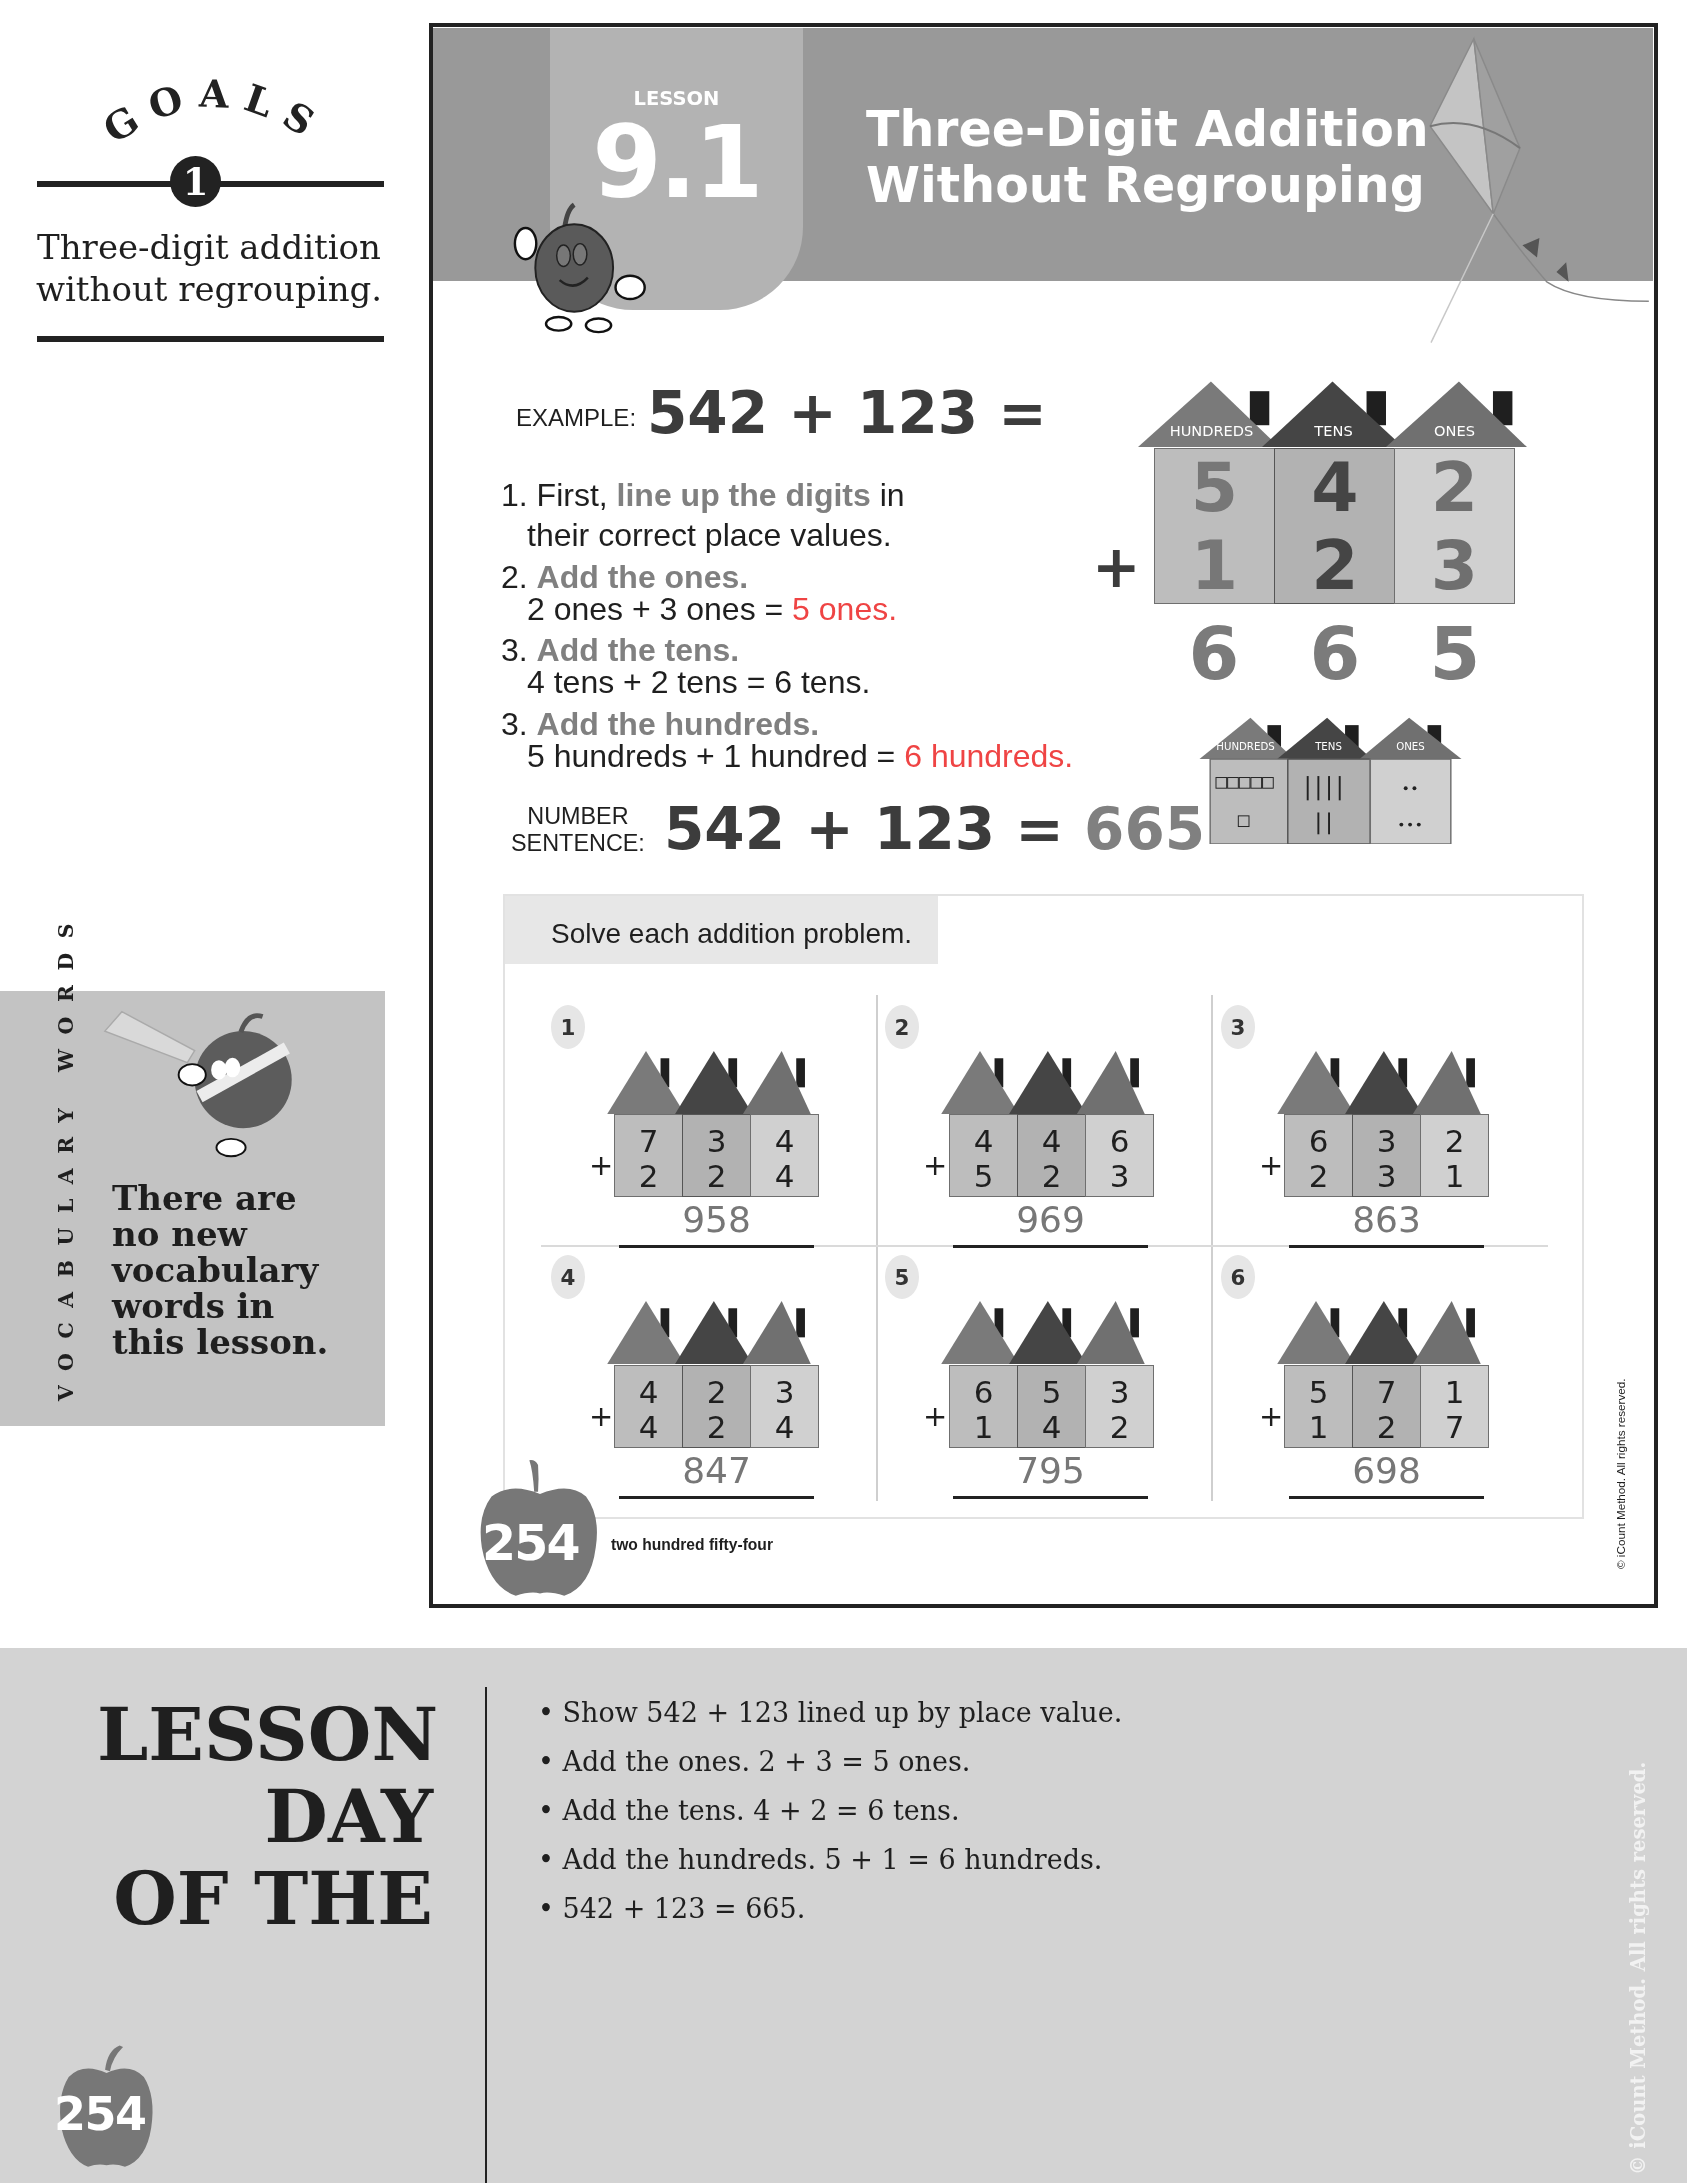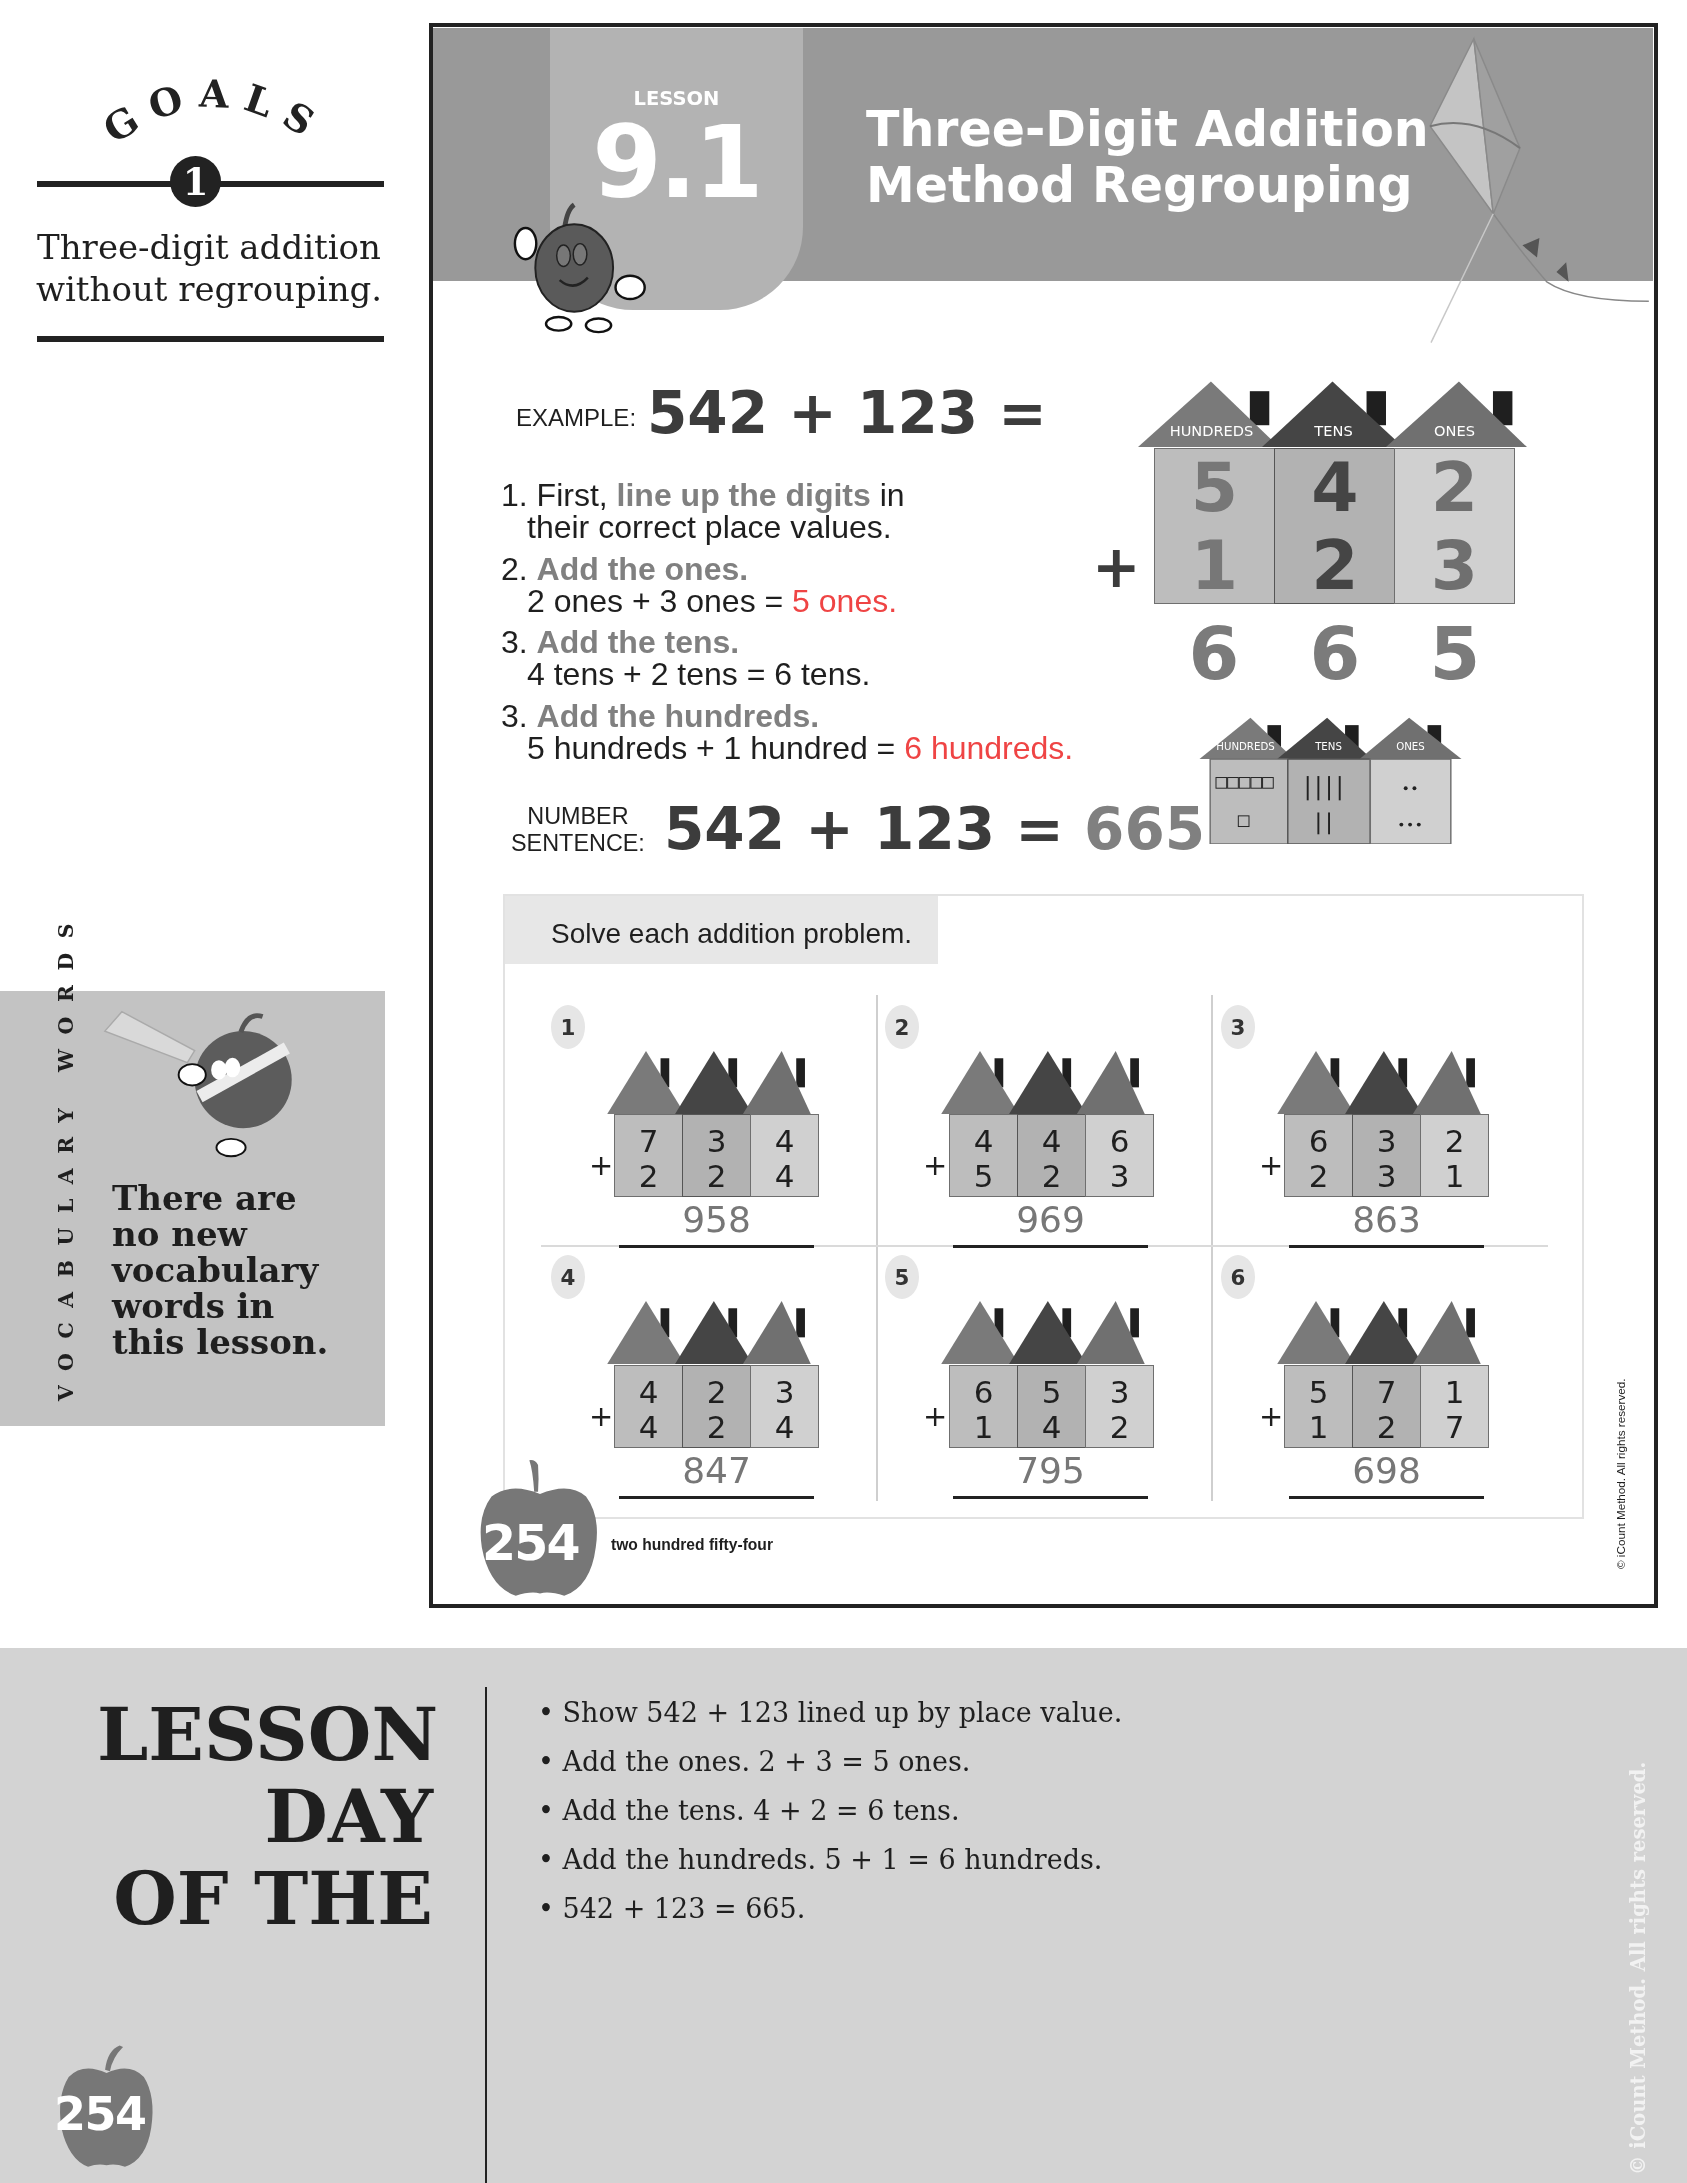"Method Regrouping" div { text: Method -> Without }
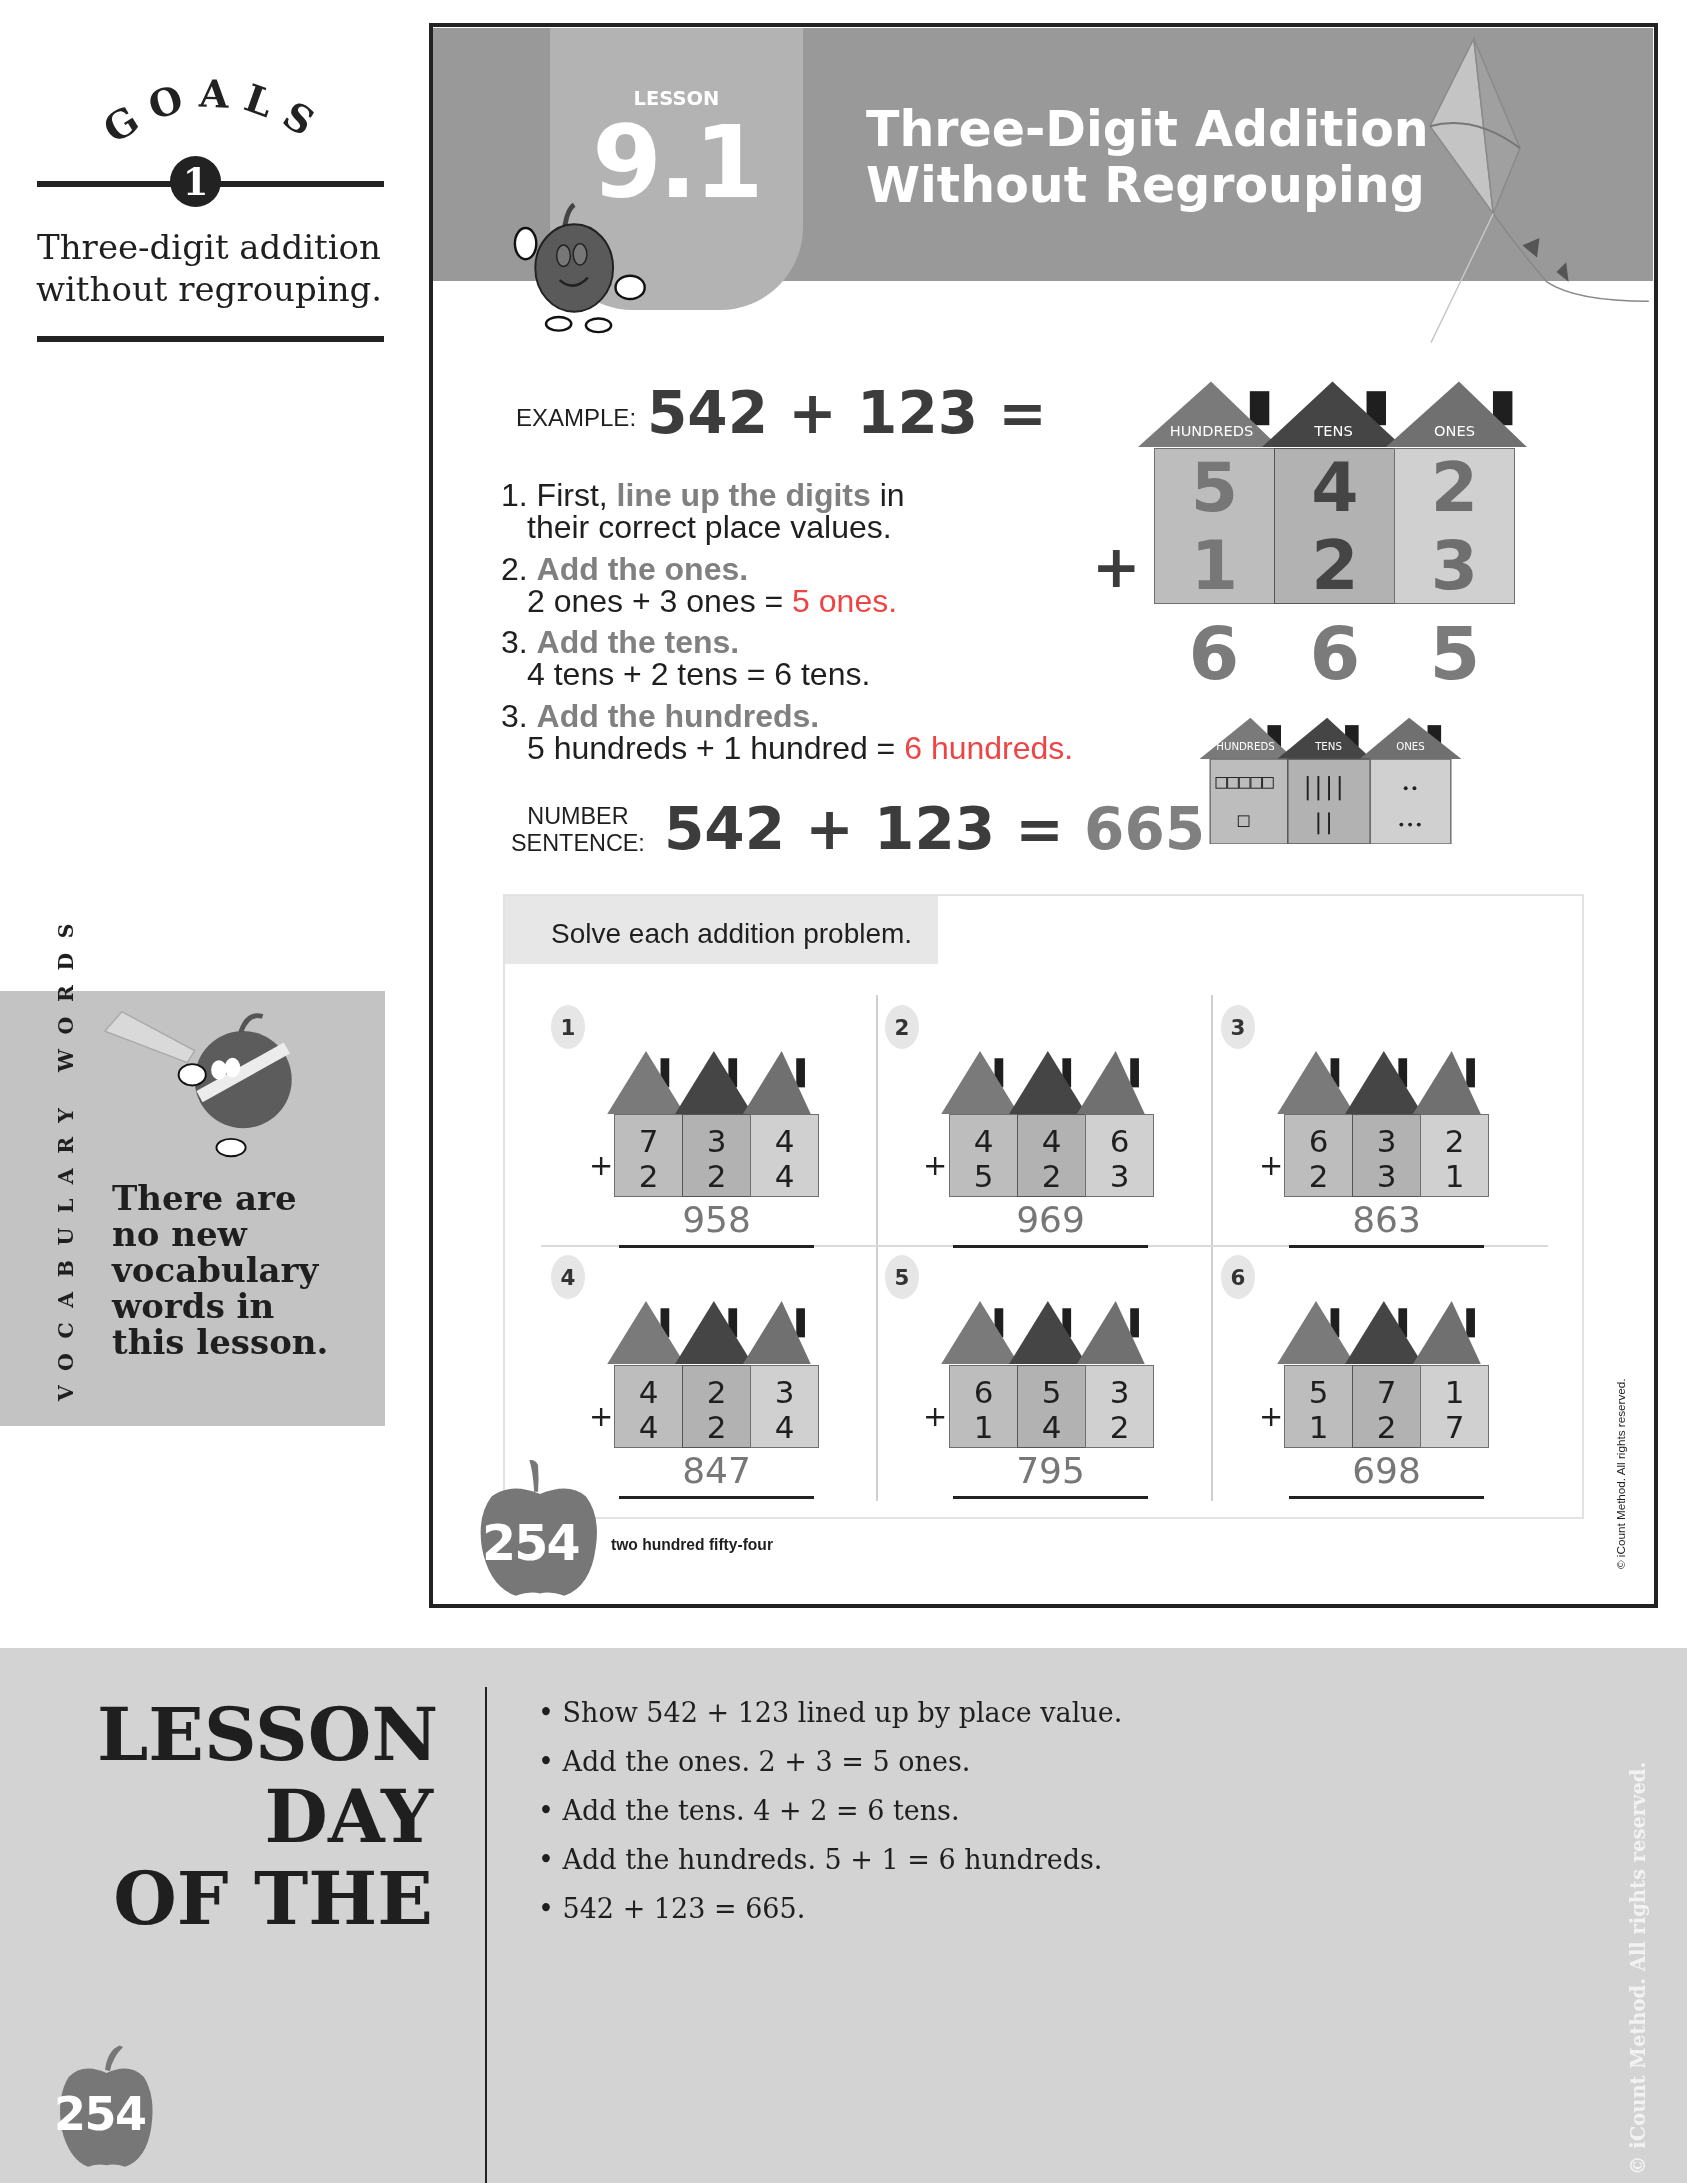"their correct place values." div { margin-top: none -> 8px }
